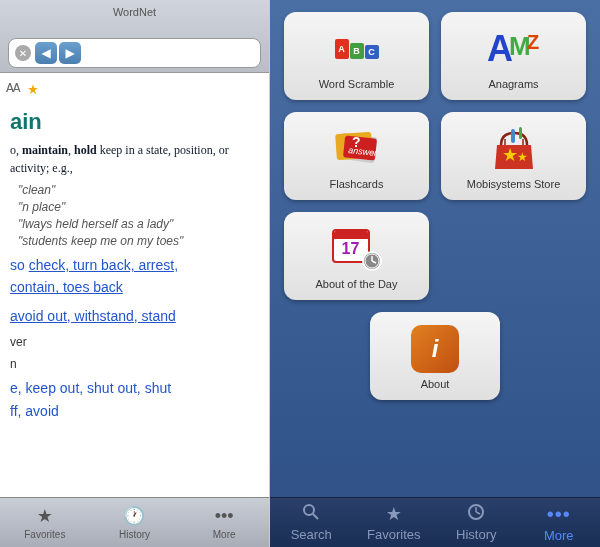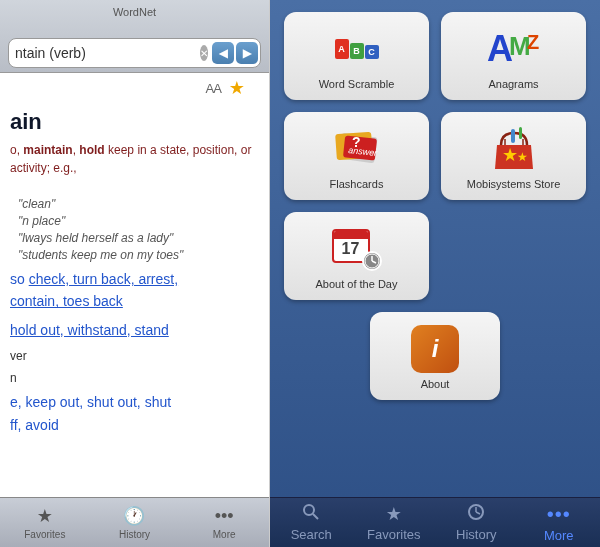"ntain (verb)" input.search-input { html: <input> -> none }
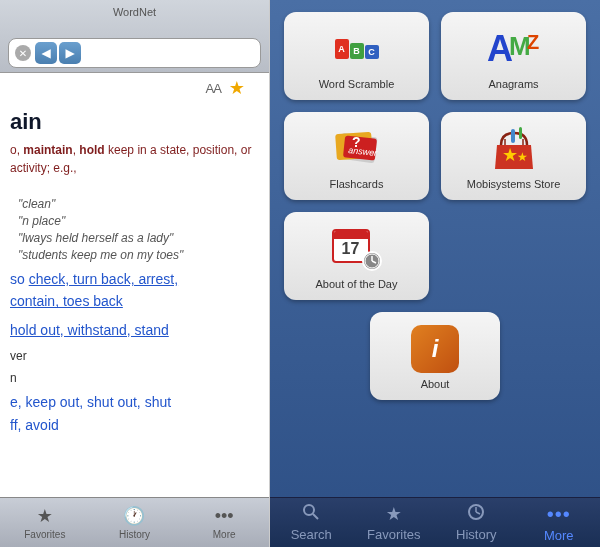"AA" .font-controls { font-family: none -> Liberation Mono, monospace; justify-content: flex-end -> flex-start; padding: 4px 24px -> 4px 6px }
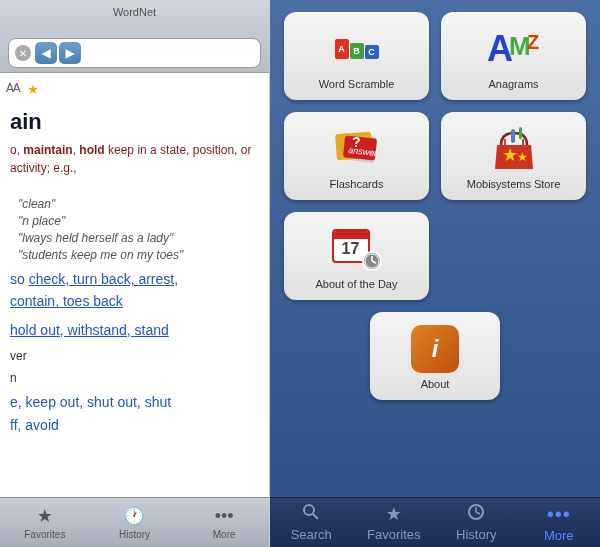"ain" .word-title { color: #0f172a -> #0f766e }
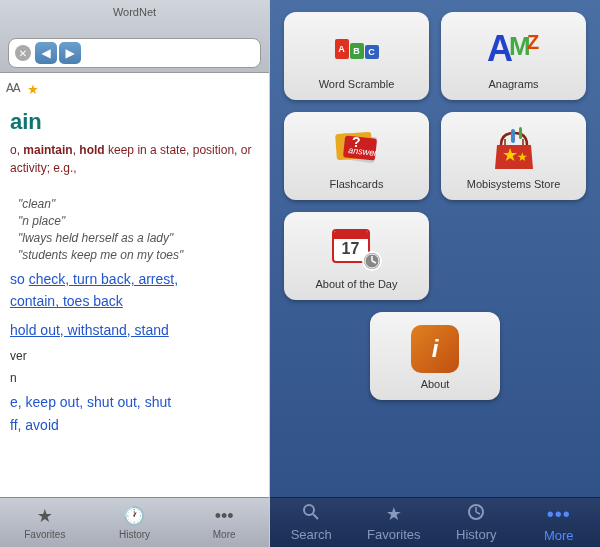"o, maintain, hold keep in" .word-definition { color: #7f1d1d -> #0f172a; font-family: none -> Liberation Serif, serif; margin-bottom: 20px -> 6px }
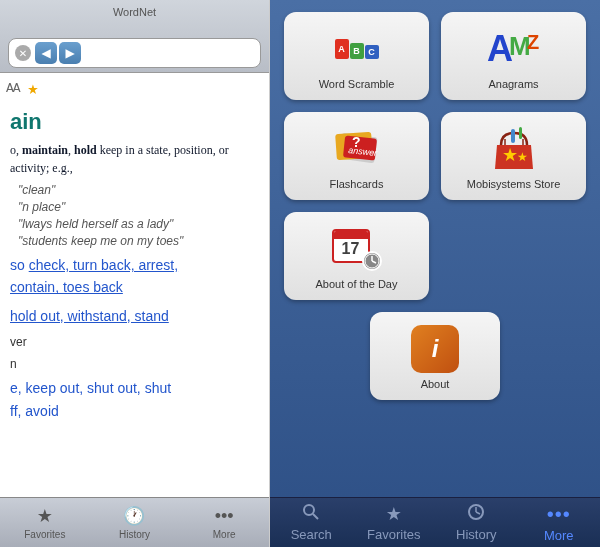"17" .wod-calendar-num { color: #404040 -> #a21caf }
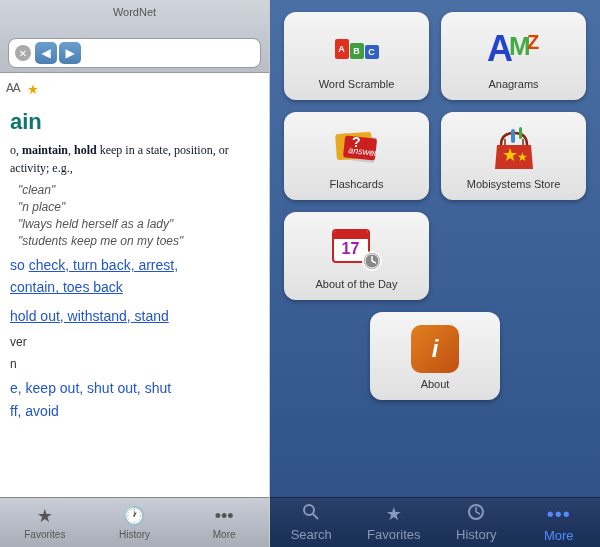"hold out, withstand, stand" a { text: hold -> avoid }
